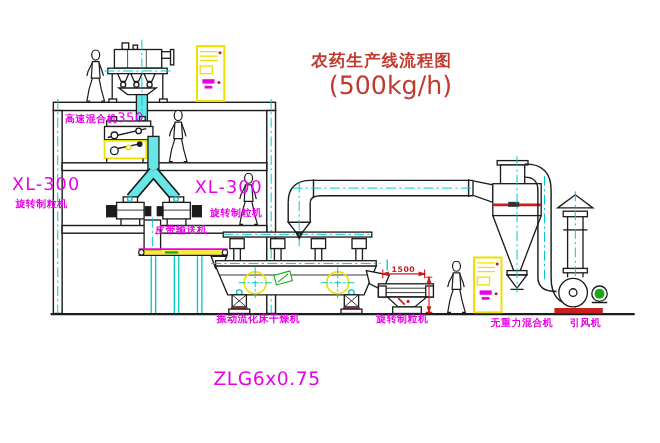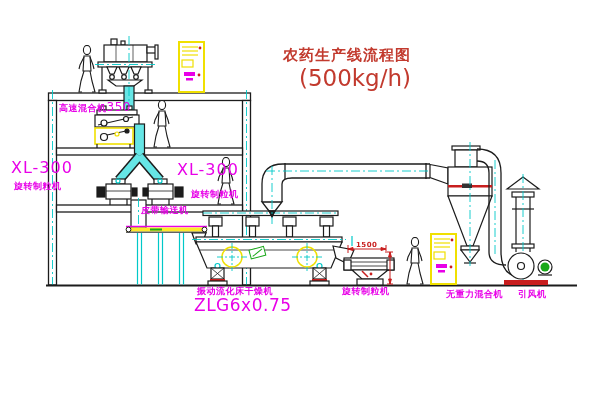"ZLG6x0.75" .lbl-big { margin-top: none -> 40px }
